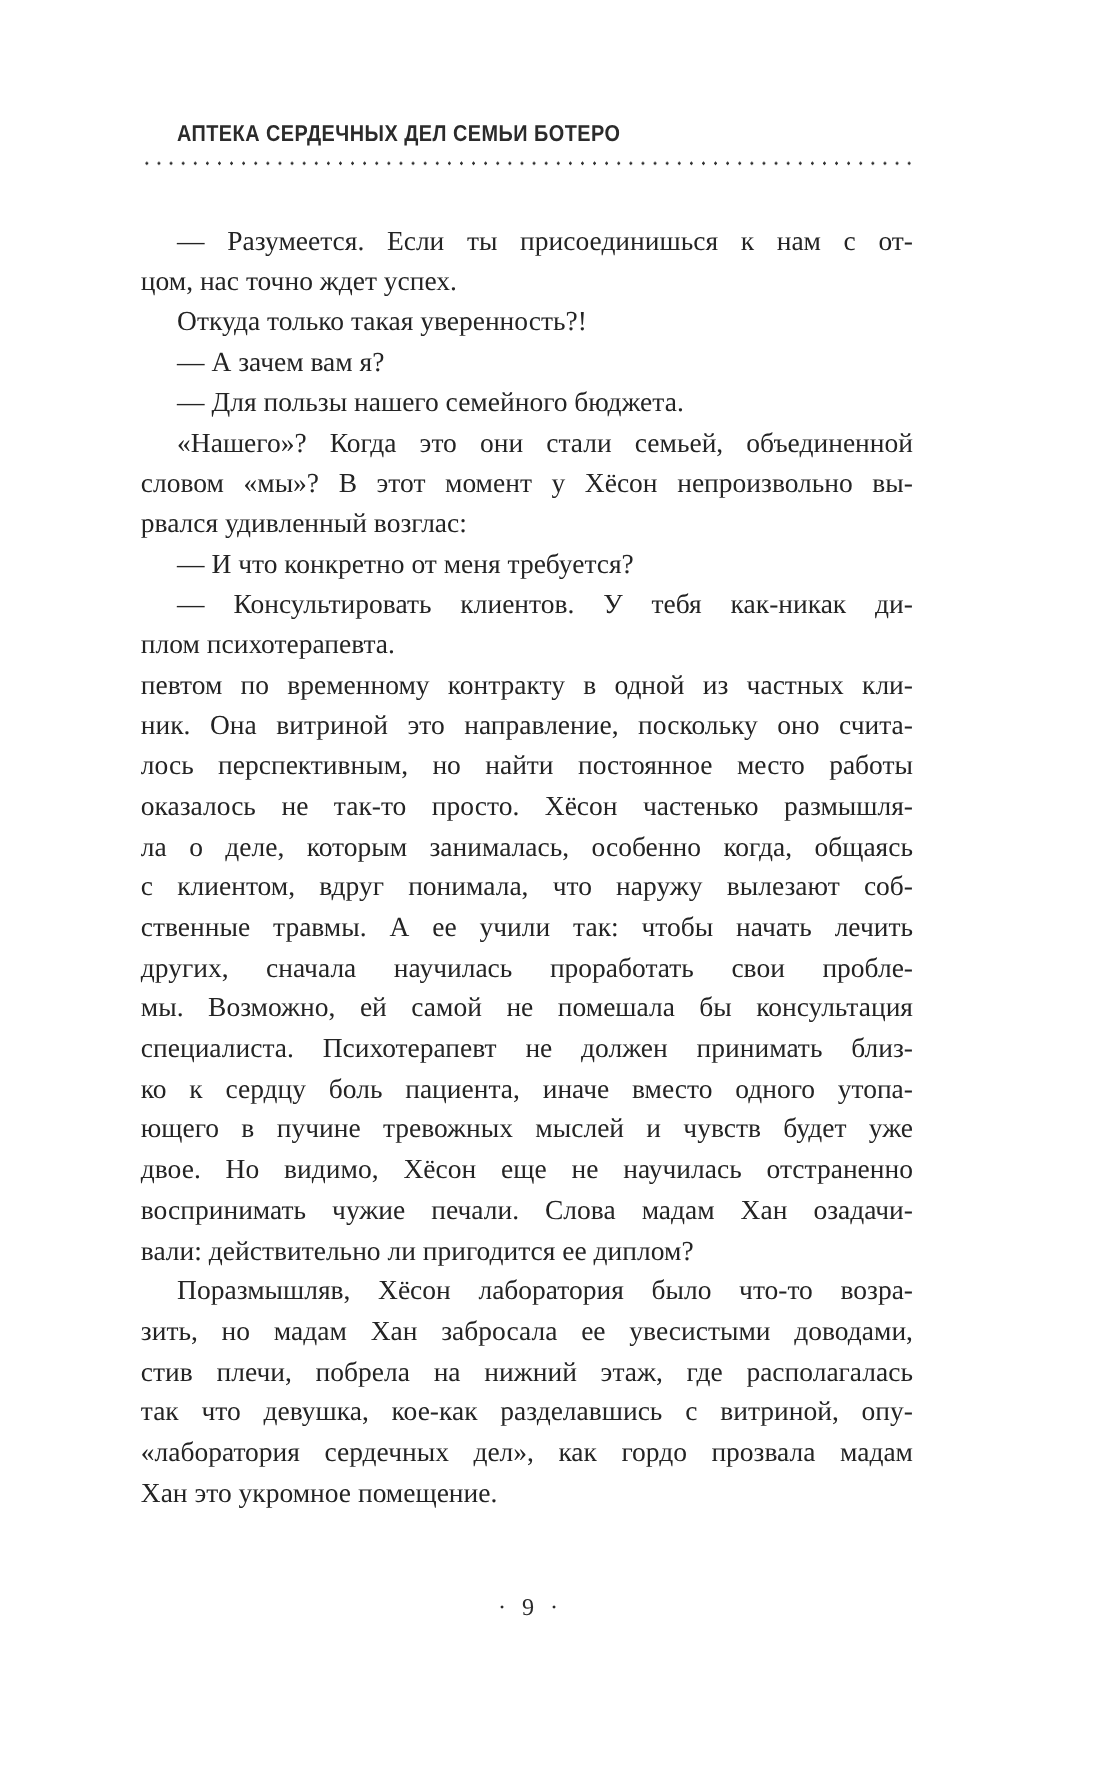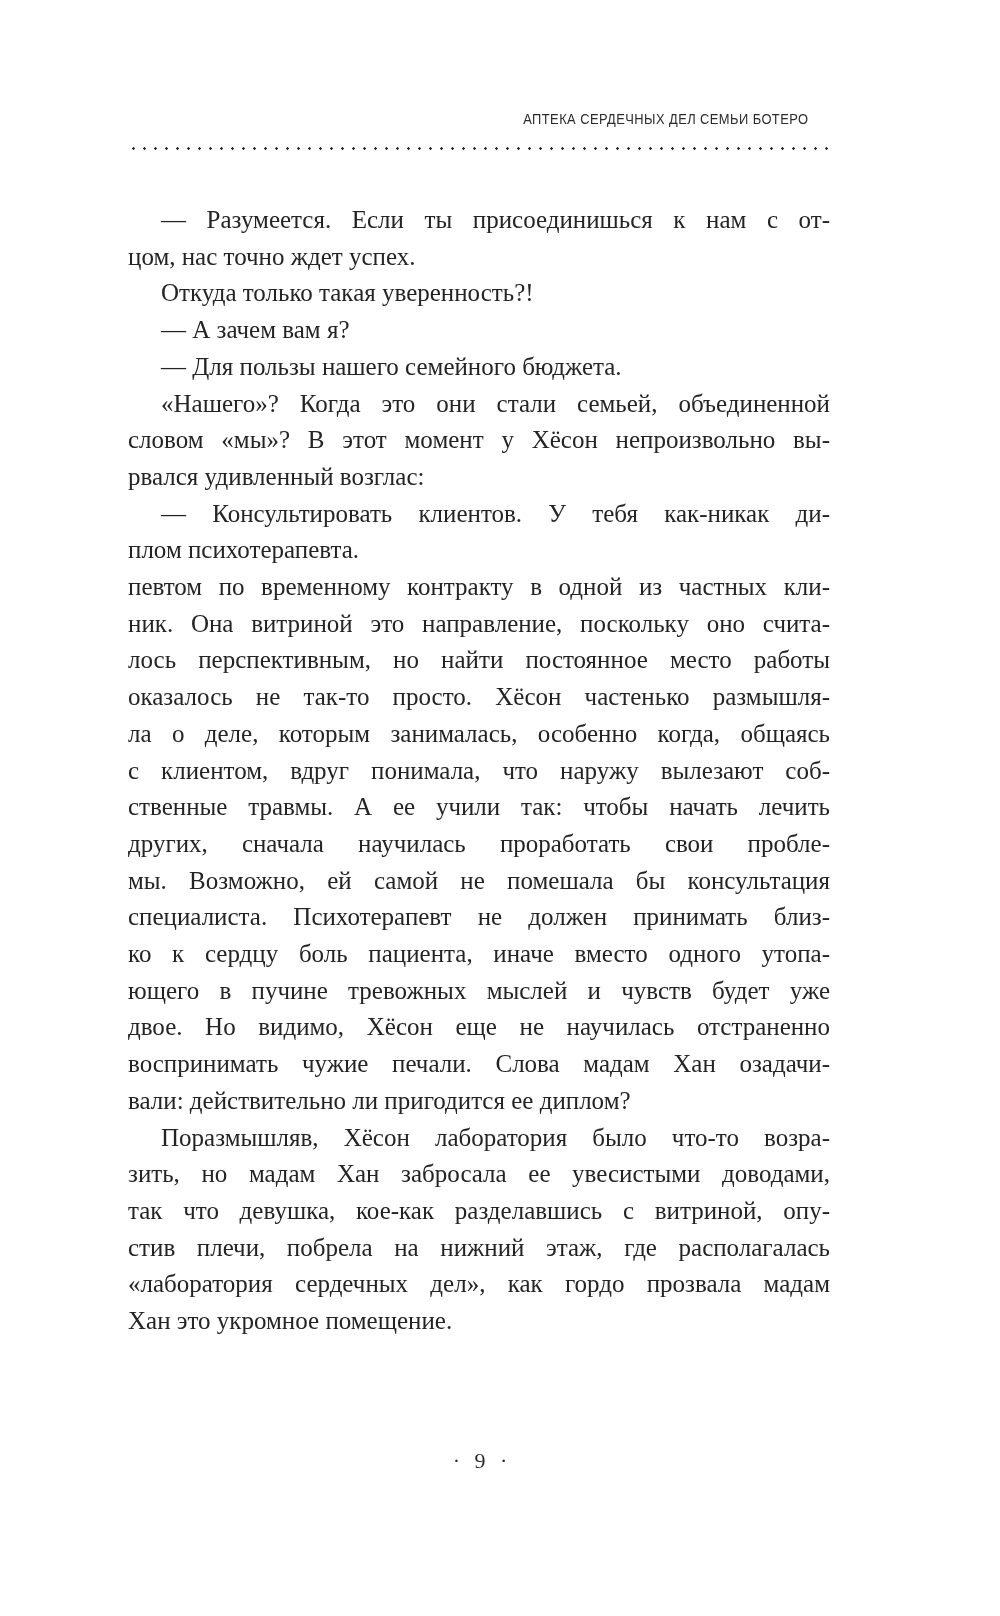"АПТЕКА СЕРДЕЧНЫХ ДЕЛ СЕМЬИ БОТЕРО" #running-header { font-size: 15px -> 21px; font-weight: 400 -> 700; text-align: right -> left }
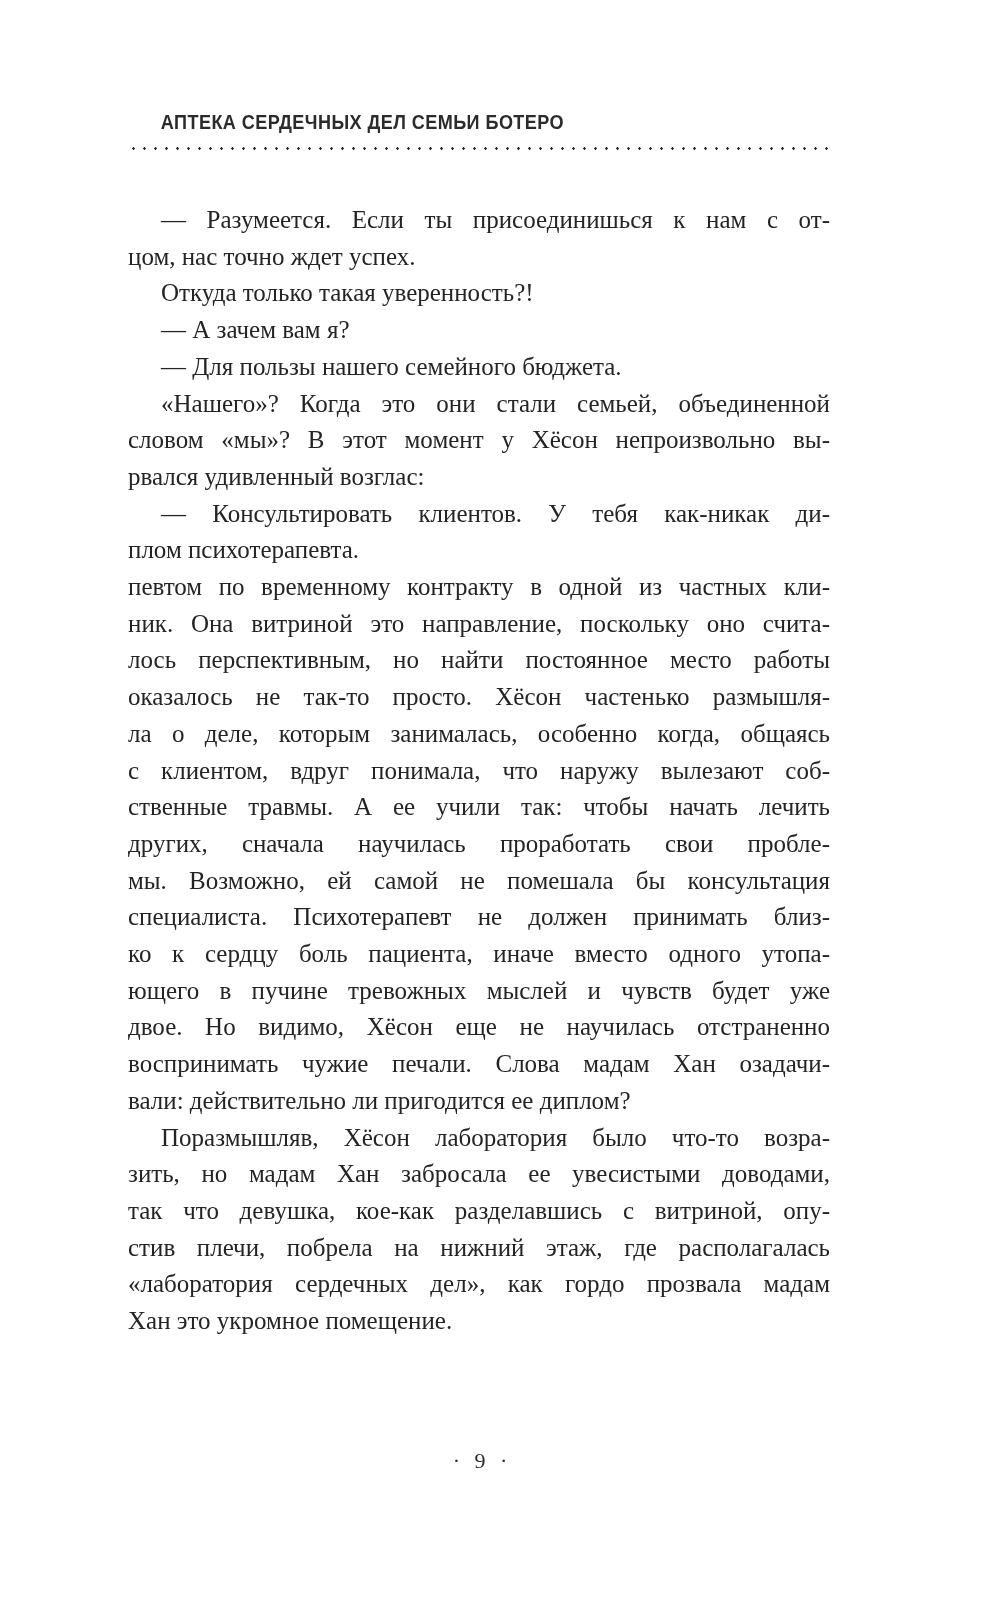"— И что конкретно от" div.para { html: none -> <div> <div>— И что конкретно от меня требуется?</div> </div> }
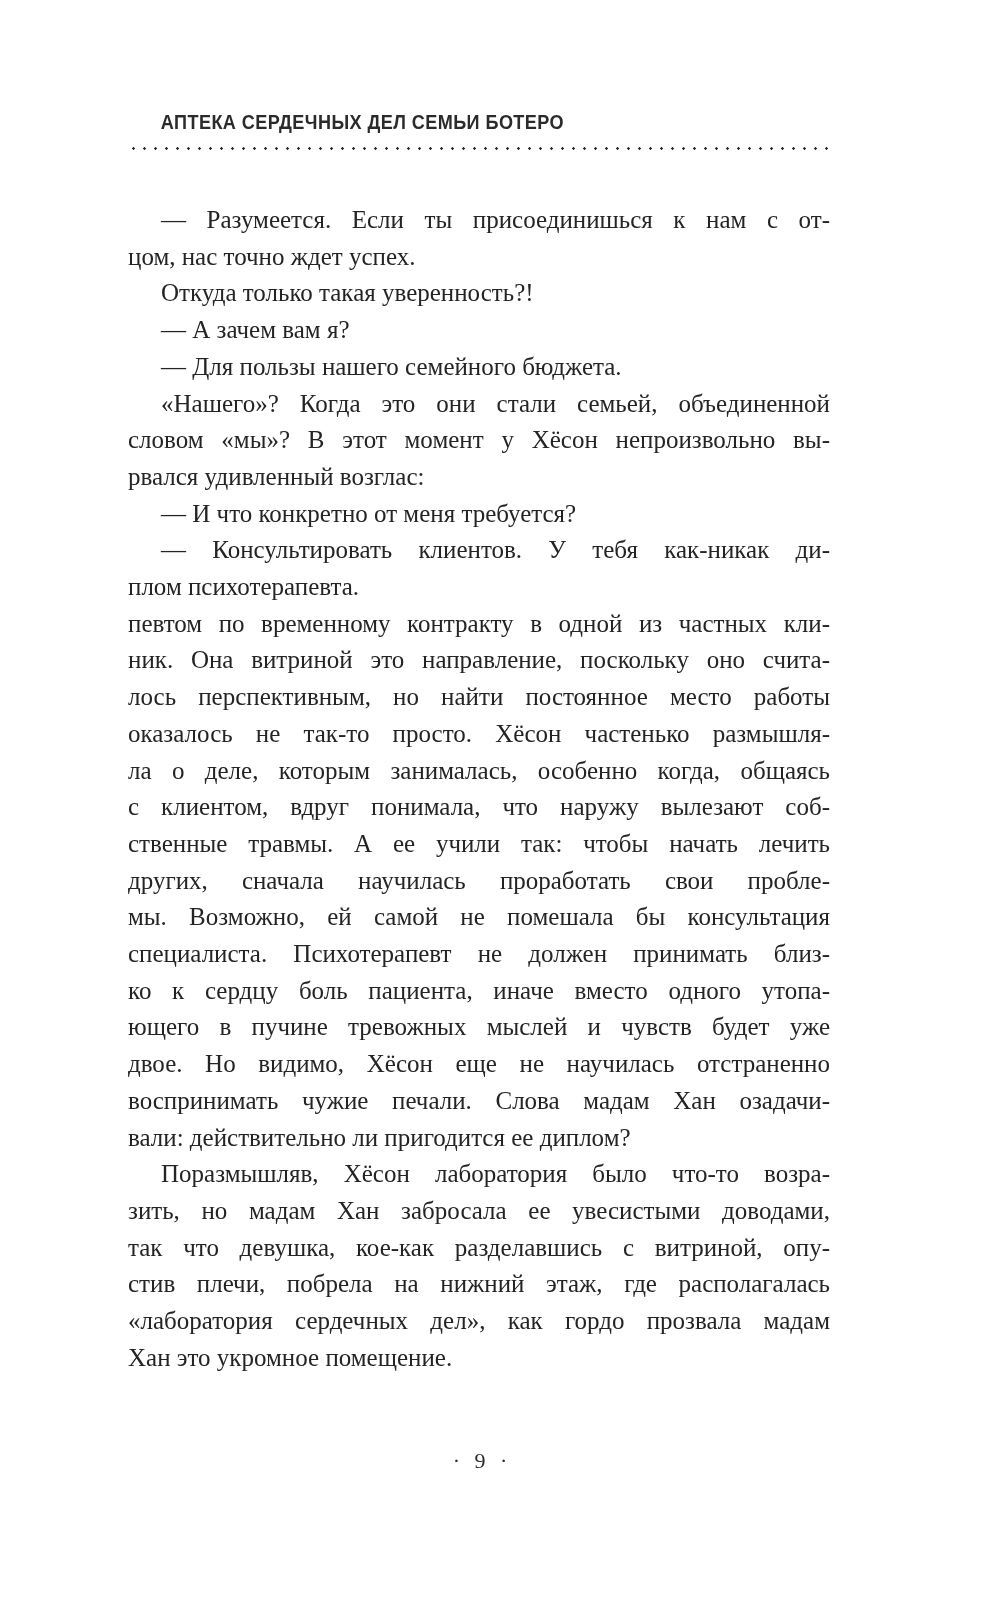"так что девушка, кое-как разделавшись" div.line { order: before "стив плечи, побрела на нижний" -> after "стив плечи, побрела на нижний" }
